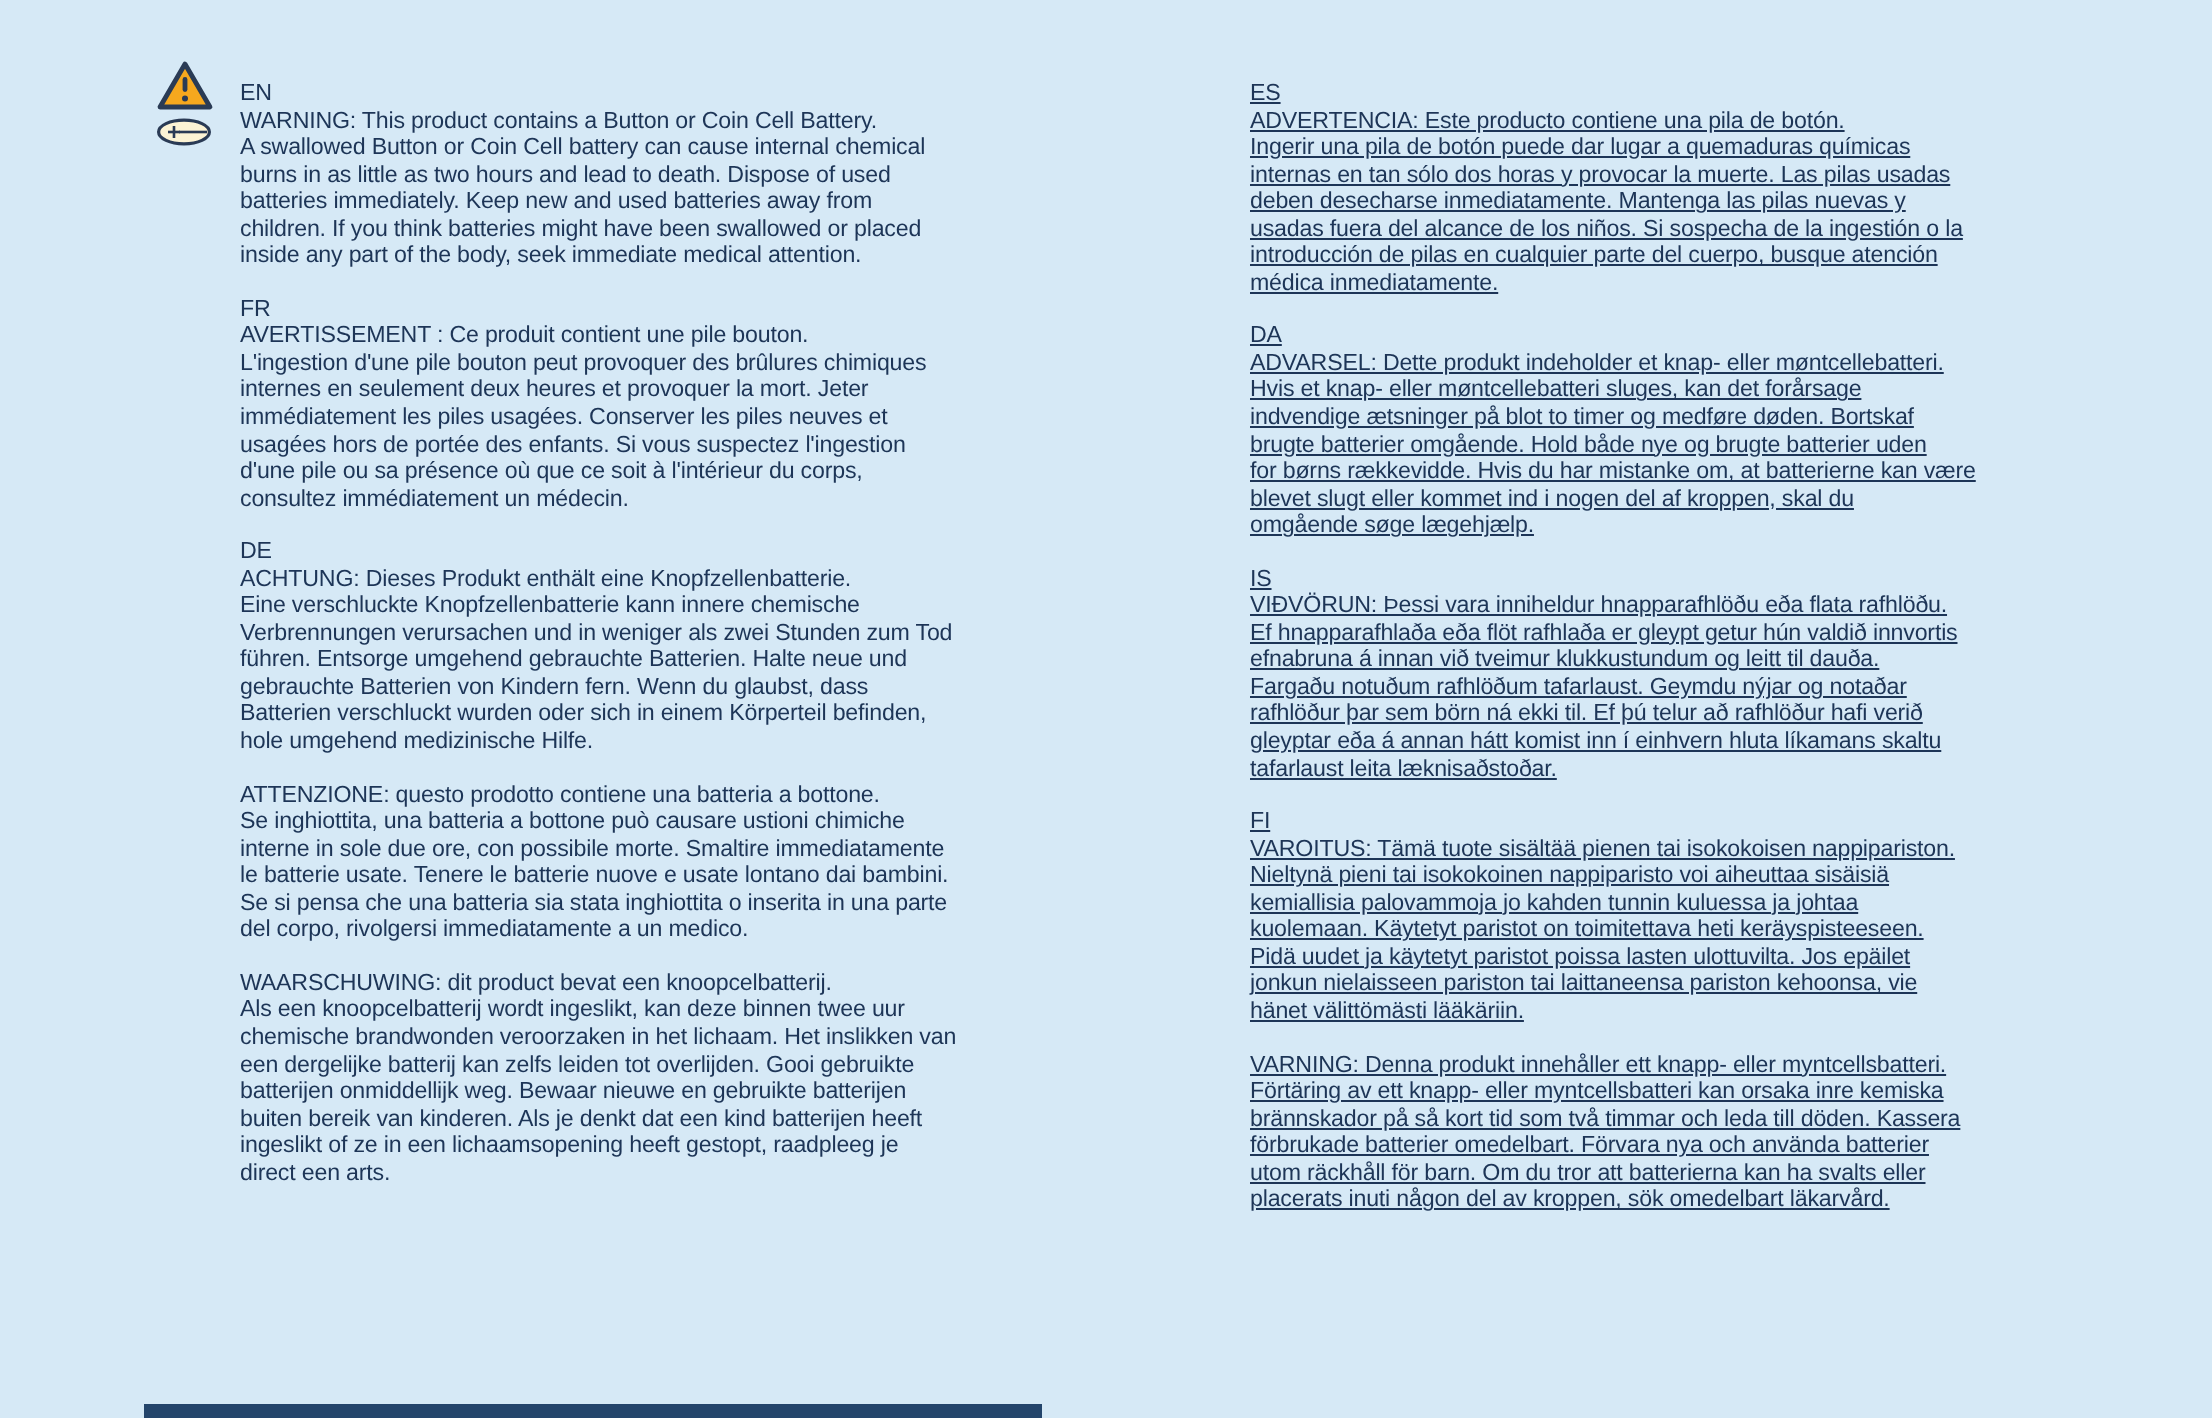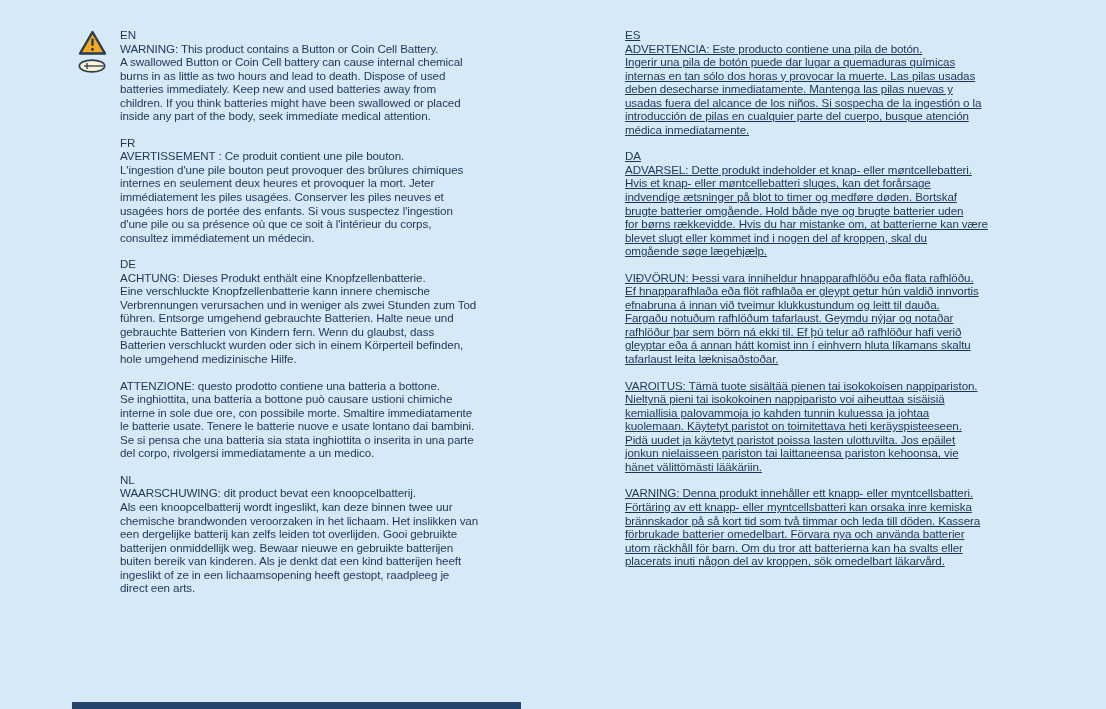"EN" .warn-section { margin: 0 0 13px 0 -> 12px 0 13px 0 }
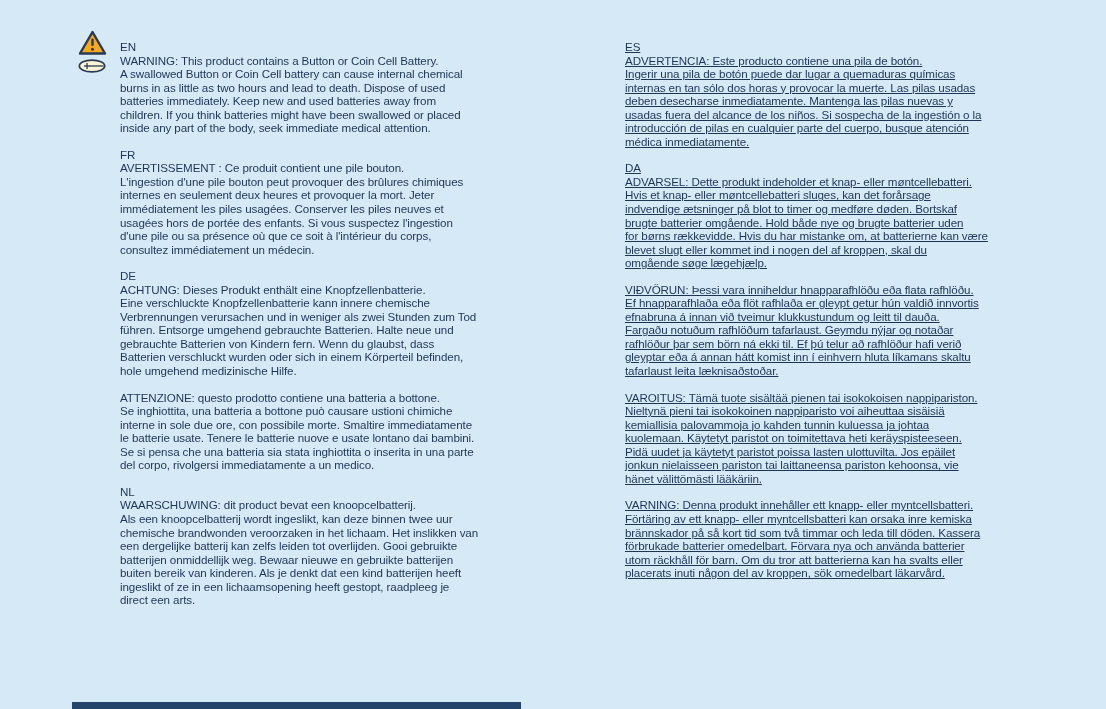"IS" div.lang-code { html: none -> <div>IS</div> }
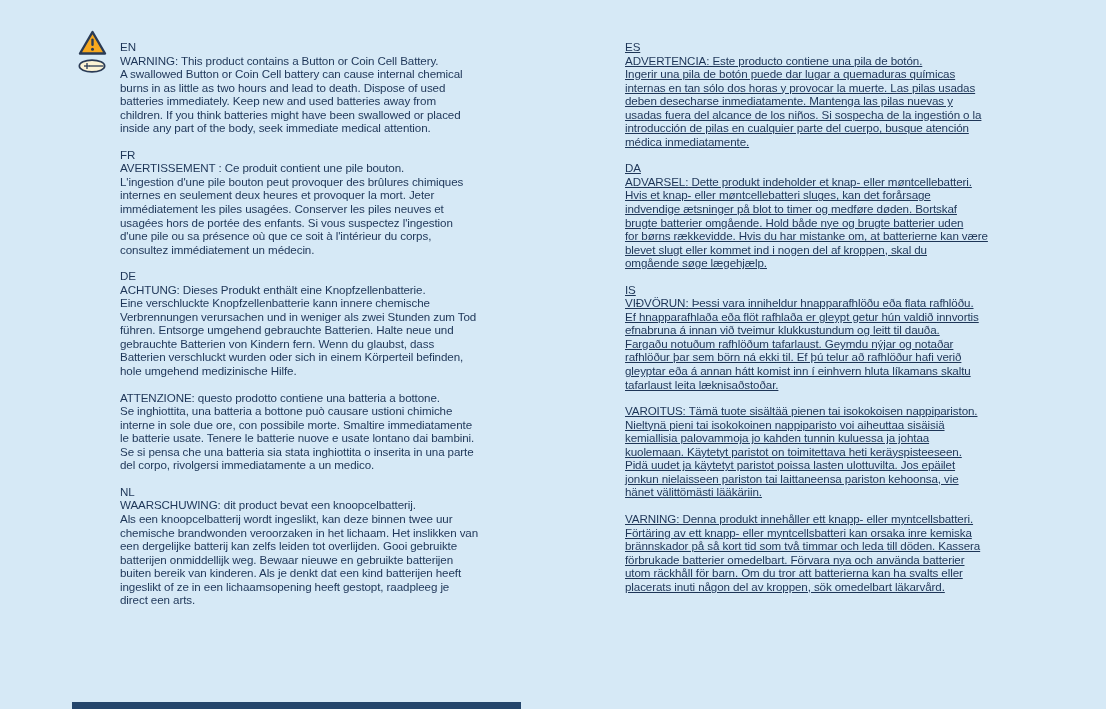"FI" div.lang-code { html: none -> <div>FI</div> }
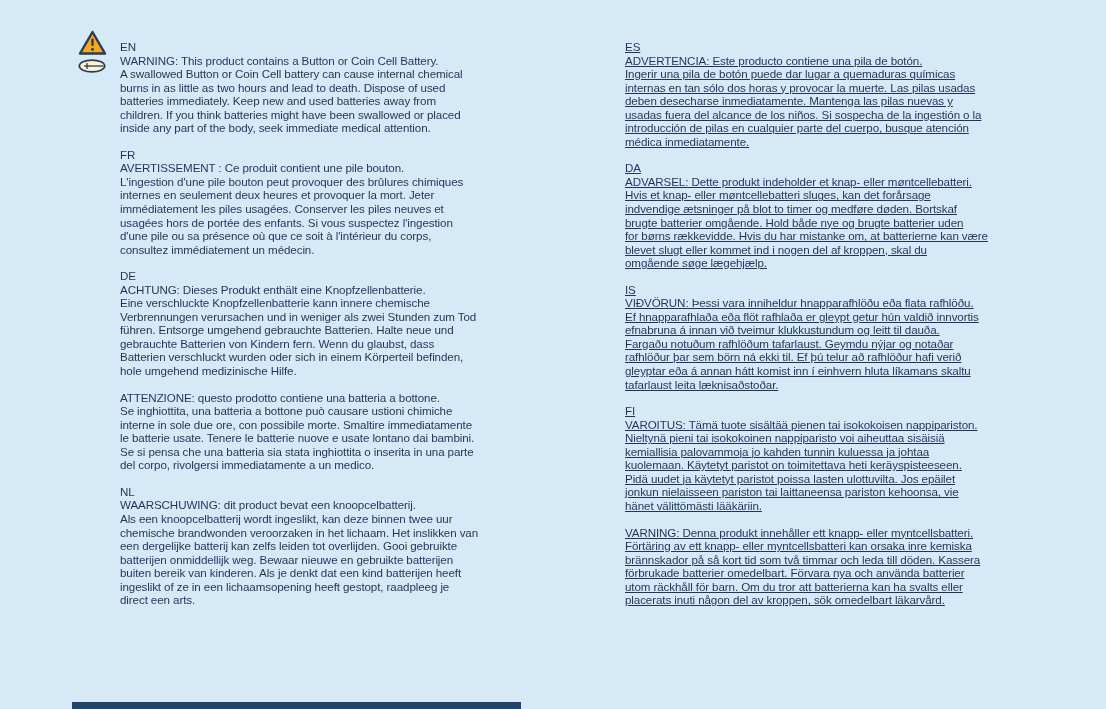"NL" div.lang-code { html: <div>NL</div> -> none }
